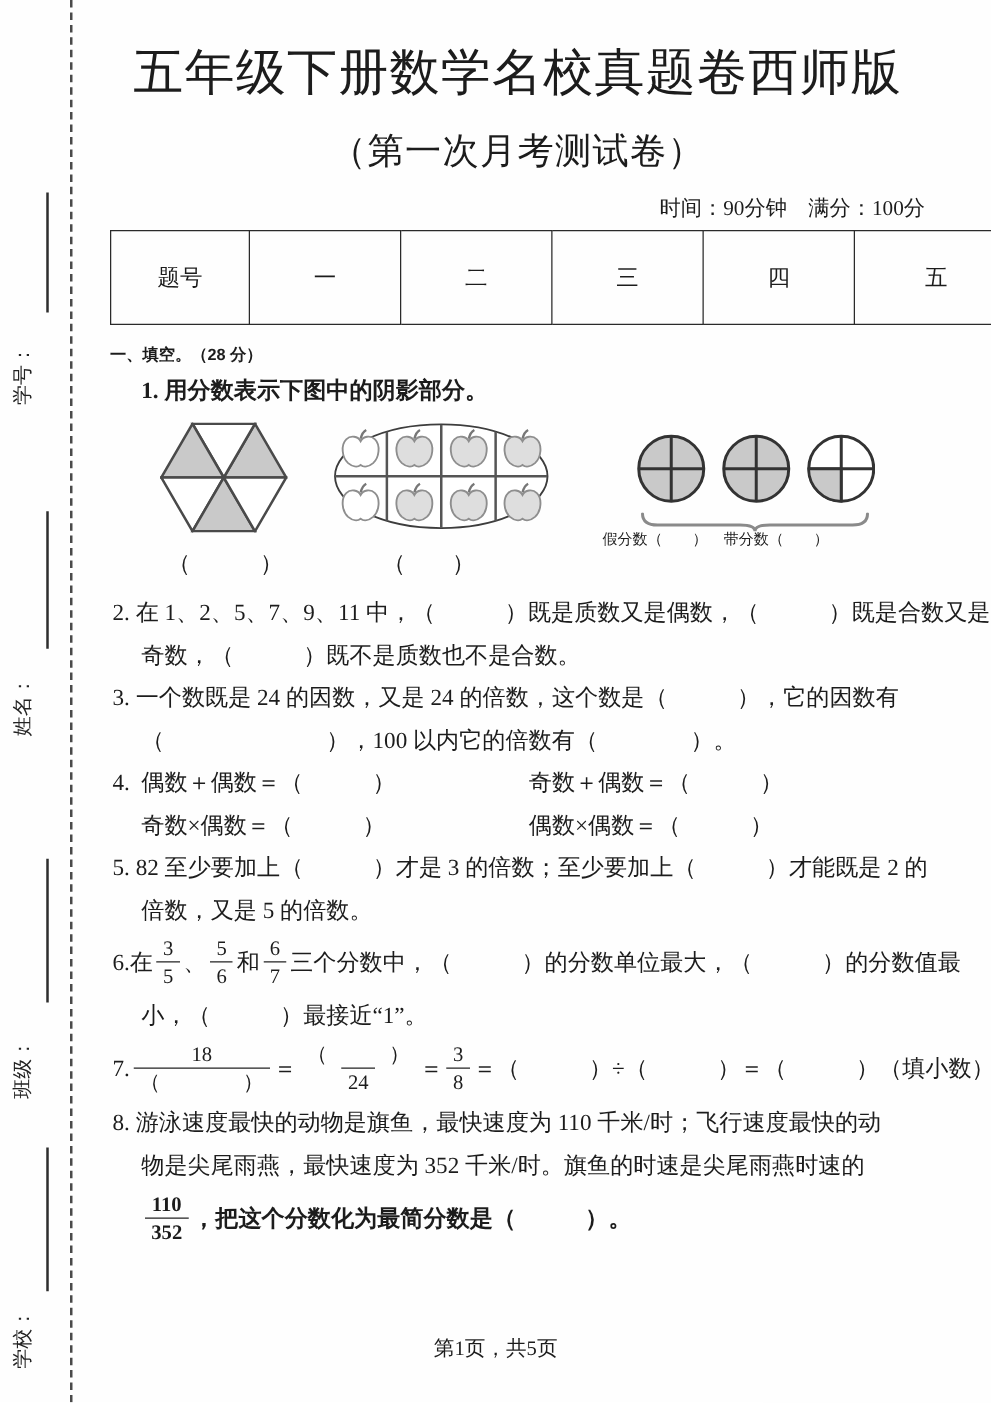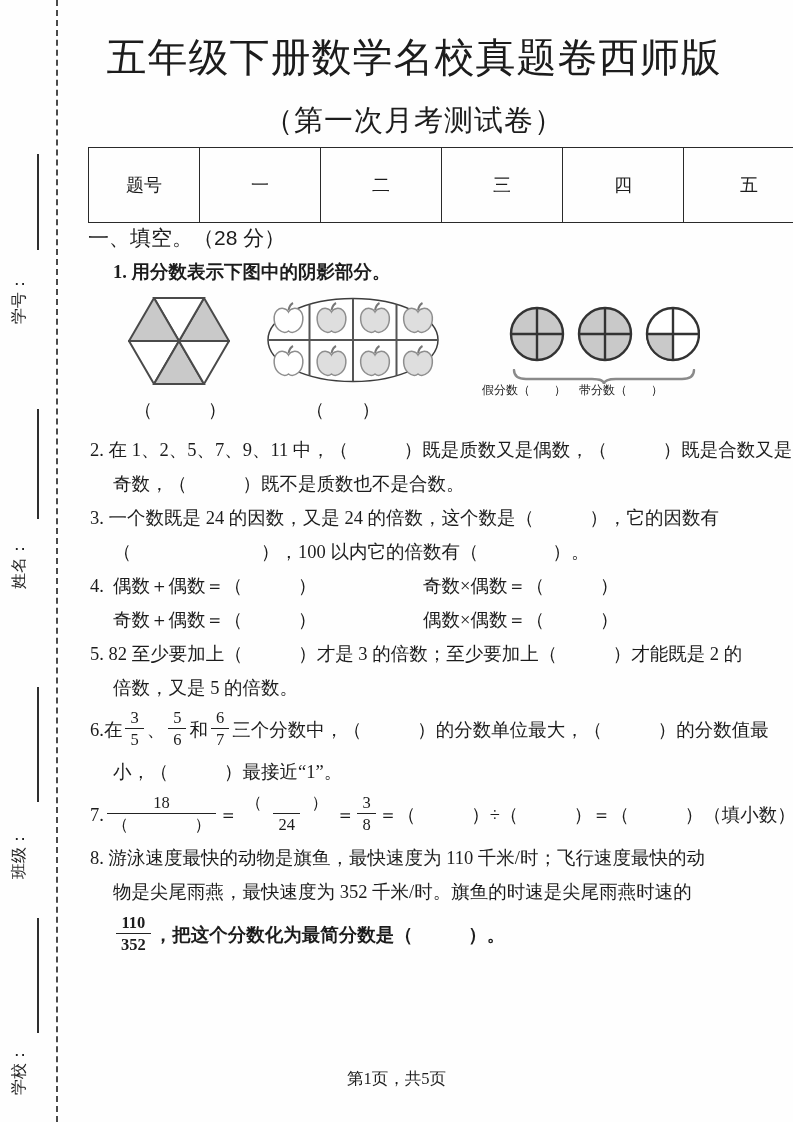"时间：90分钟 满分：100分" div.meta { html: none -> <div>时间：90分钟 满分：100分</div> }
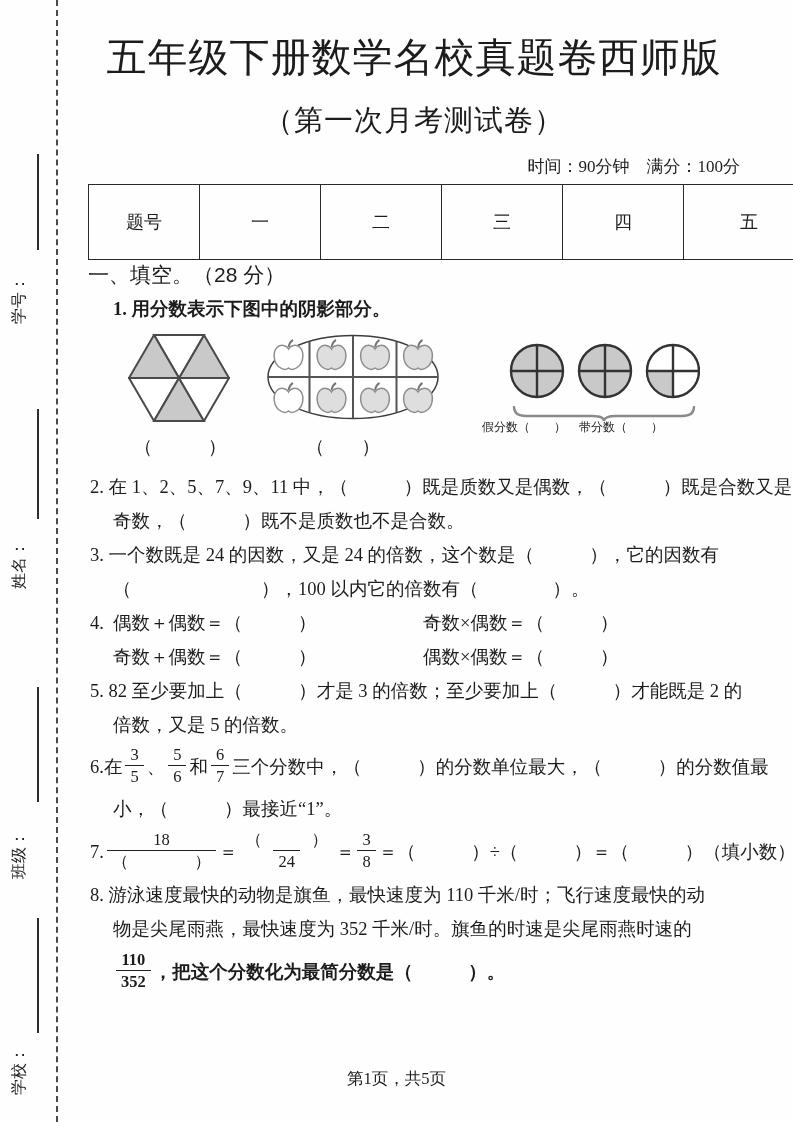"一、填空。（28 分）" .sec-heading { font-size: 21px -> 13px; font-weight: normal -> bold; margin-top: 1px -> 15px }
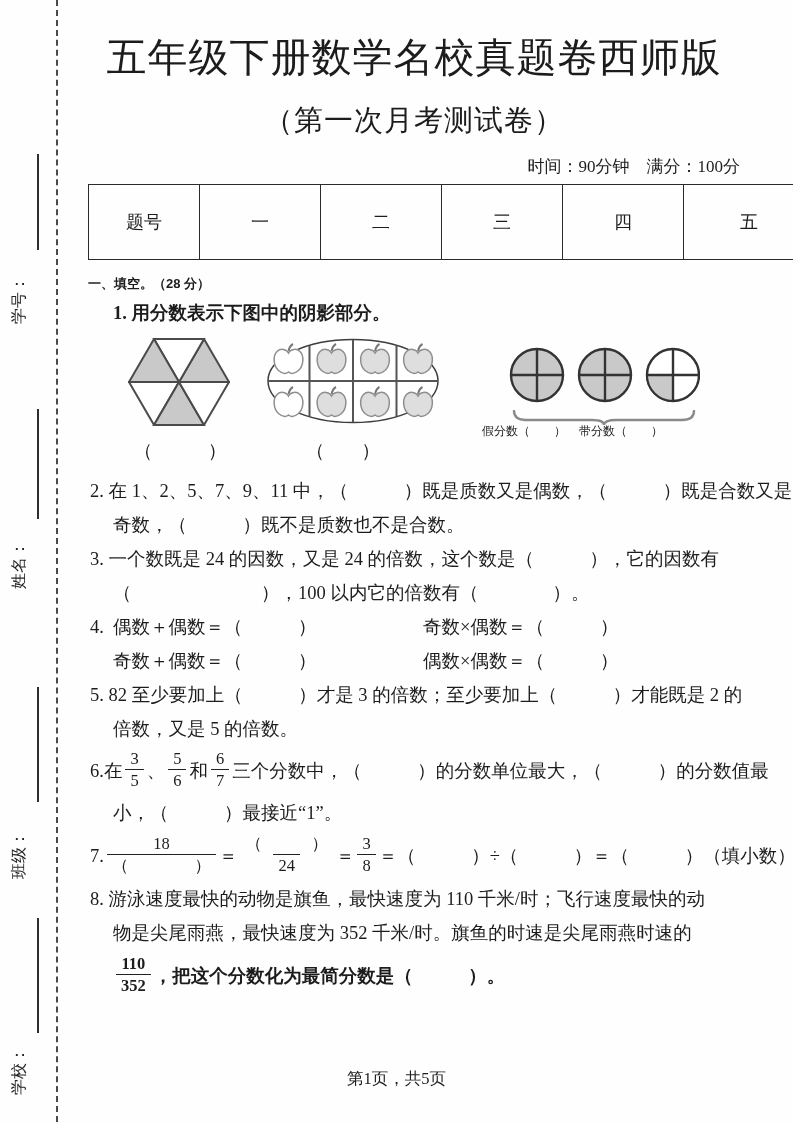"奇数×偶数＝（ ）" span { order: before "奇数＋偶数＝（ ）" -> after "奇数＋偶数＝（ ）" }
